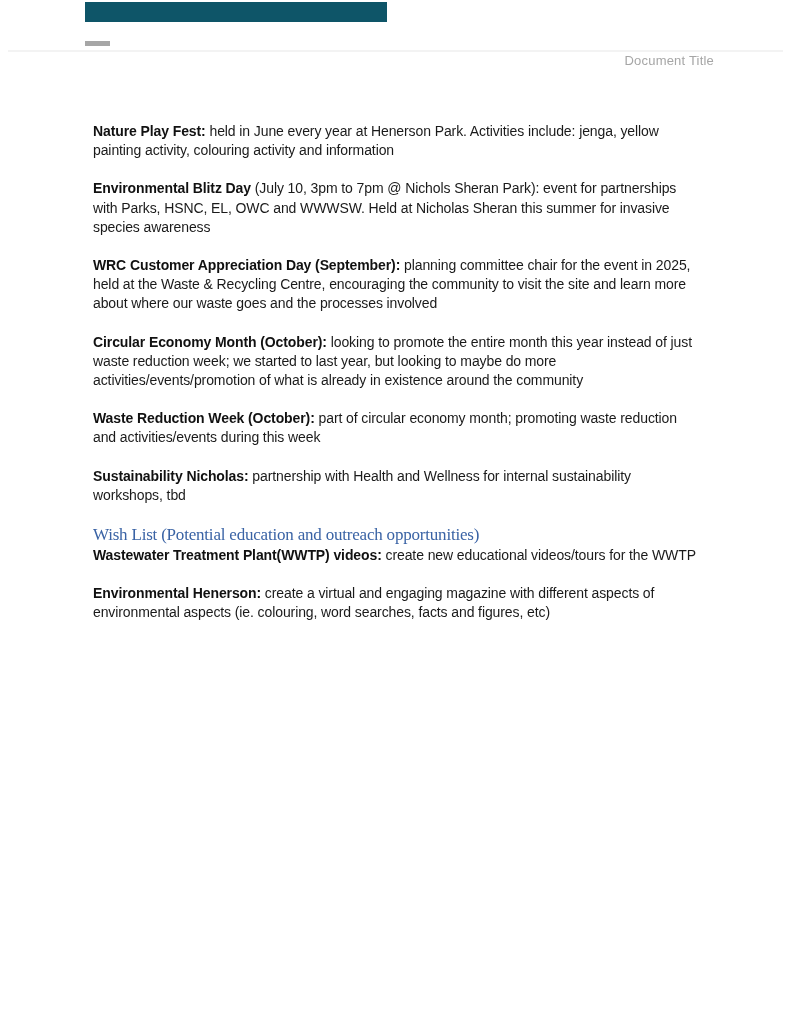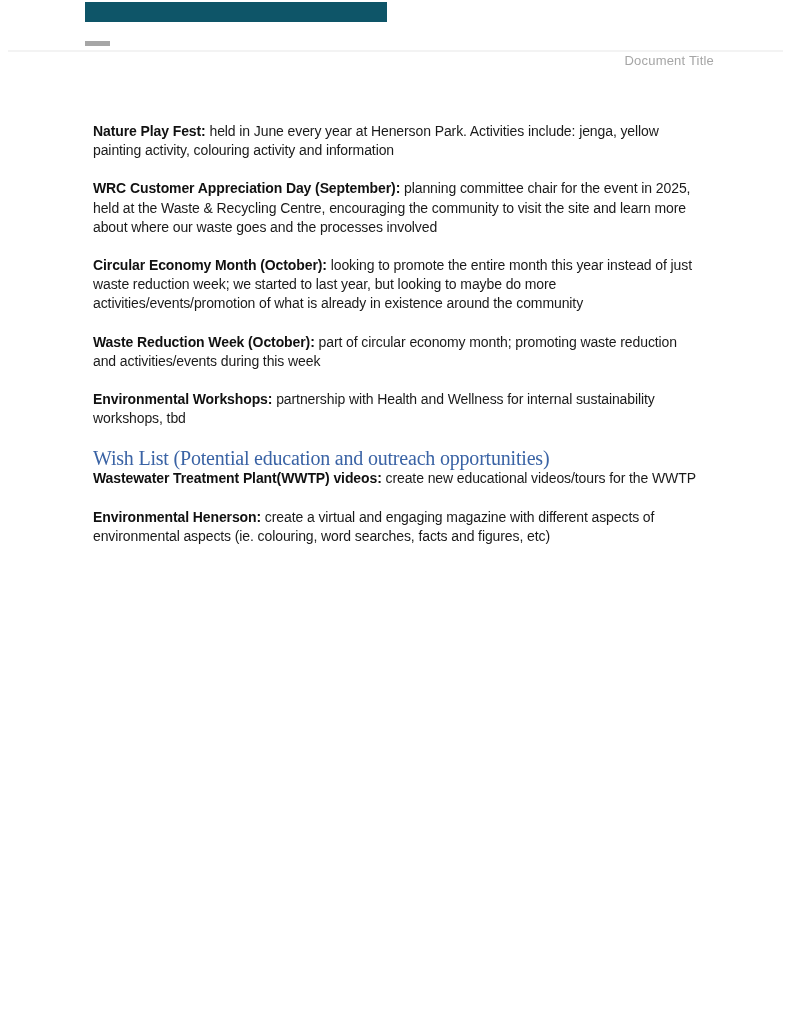"Environmental Blitz Day (July 10," p.para { html: none -> <p><strong>Environmental Blitz Day</strong><span> (July 10, 3pm to 7pm @ Nichols Sheran Park): event for partnerships with Parks, HSNC, EL, OWC and WWWSW. Held at Nicholas Sheran this summer for invasive species awareness</span></p> }
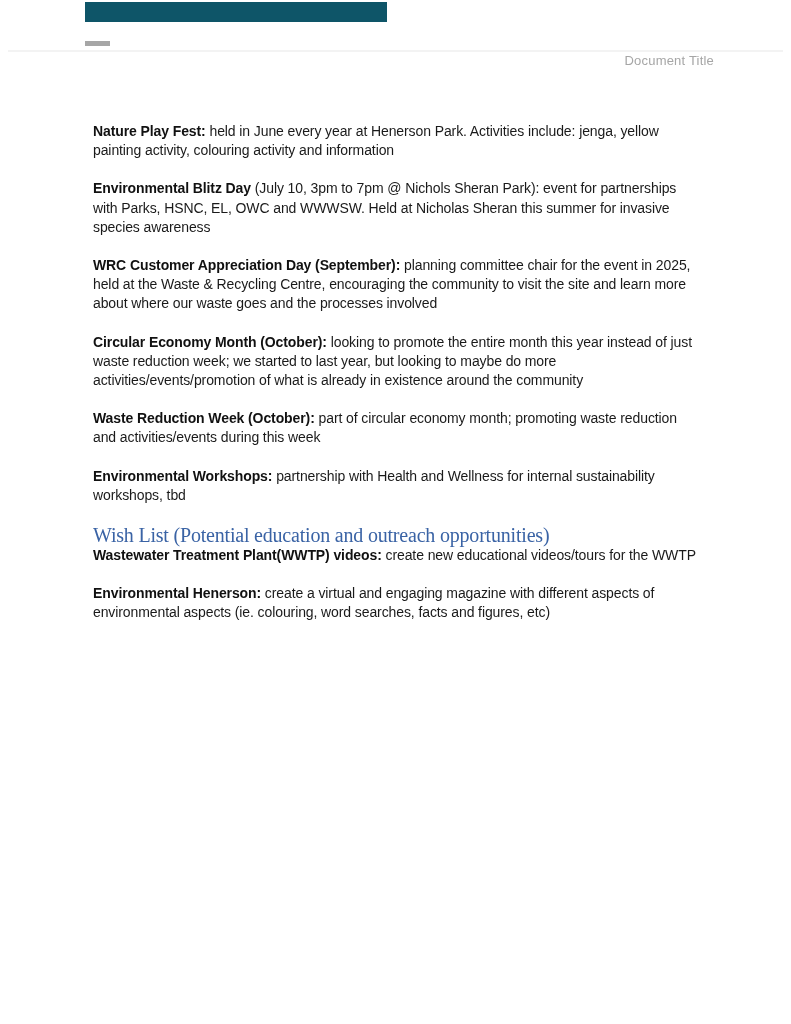"Environmental Workshops:" strong { text: Environmental Workshops -> Sustainability Nicholas }
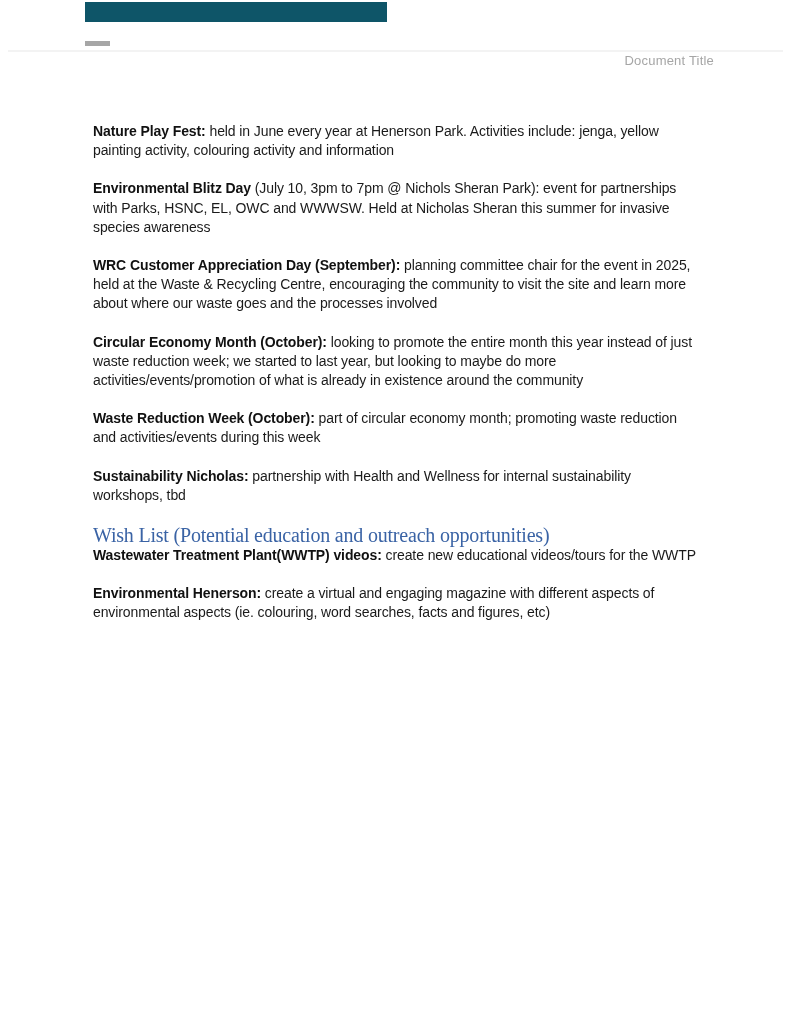"Wish List (Potential education and" .wish-heading { font-size: 20px -> 17px }
